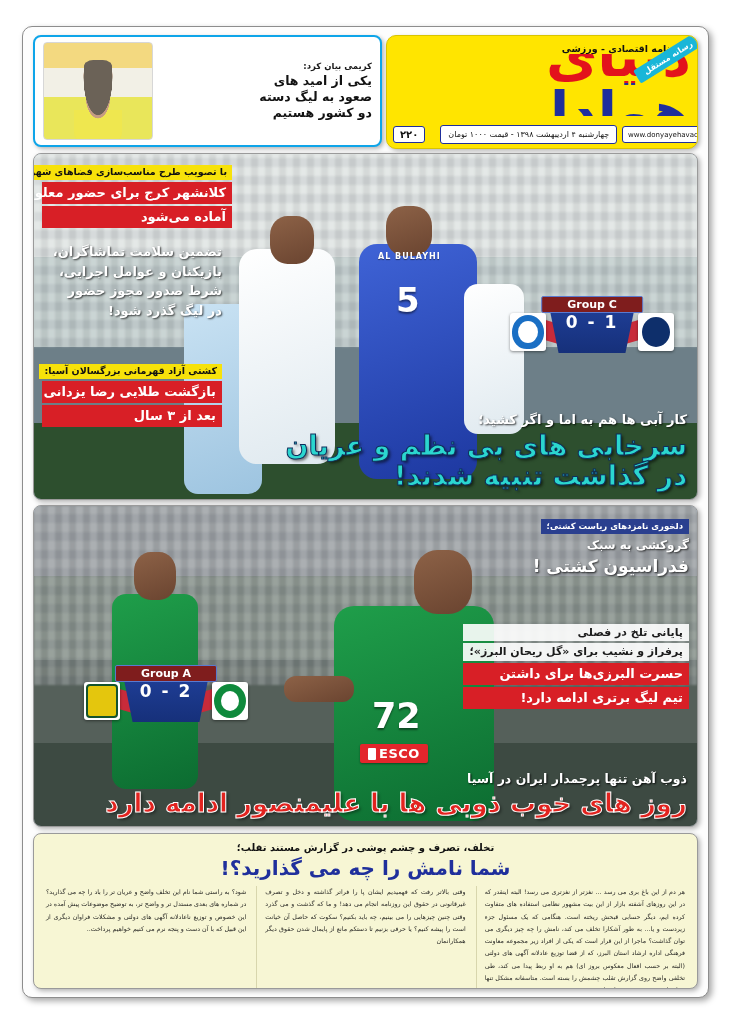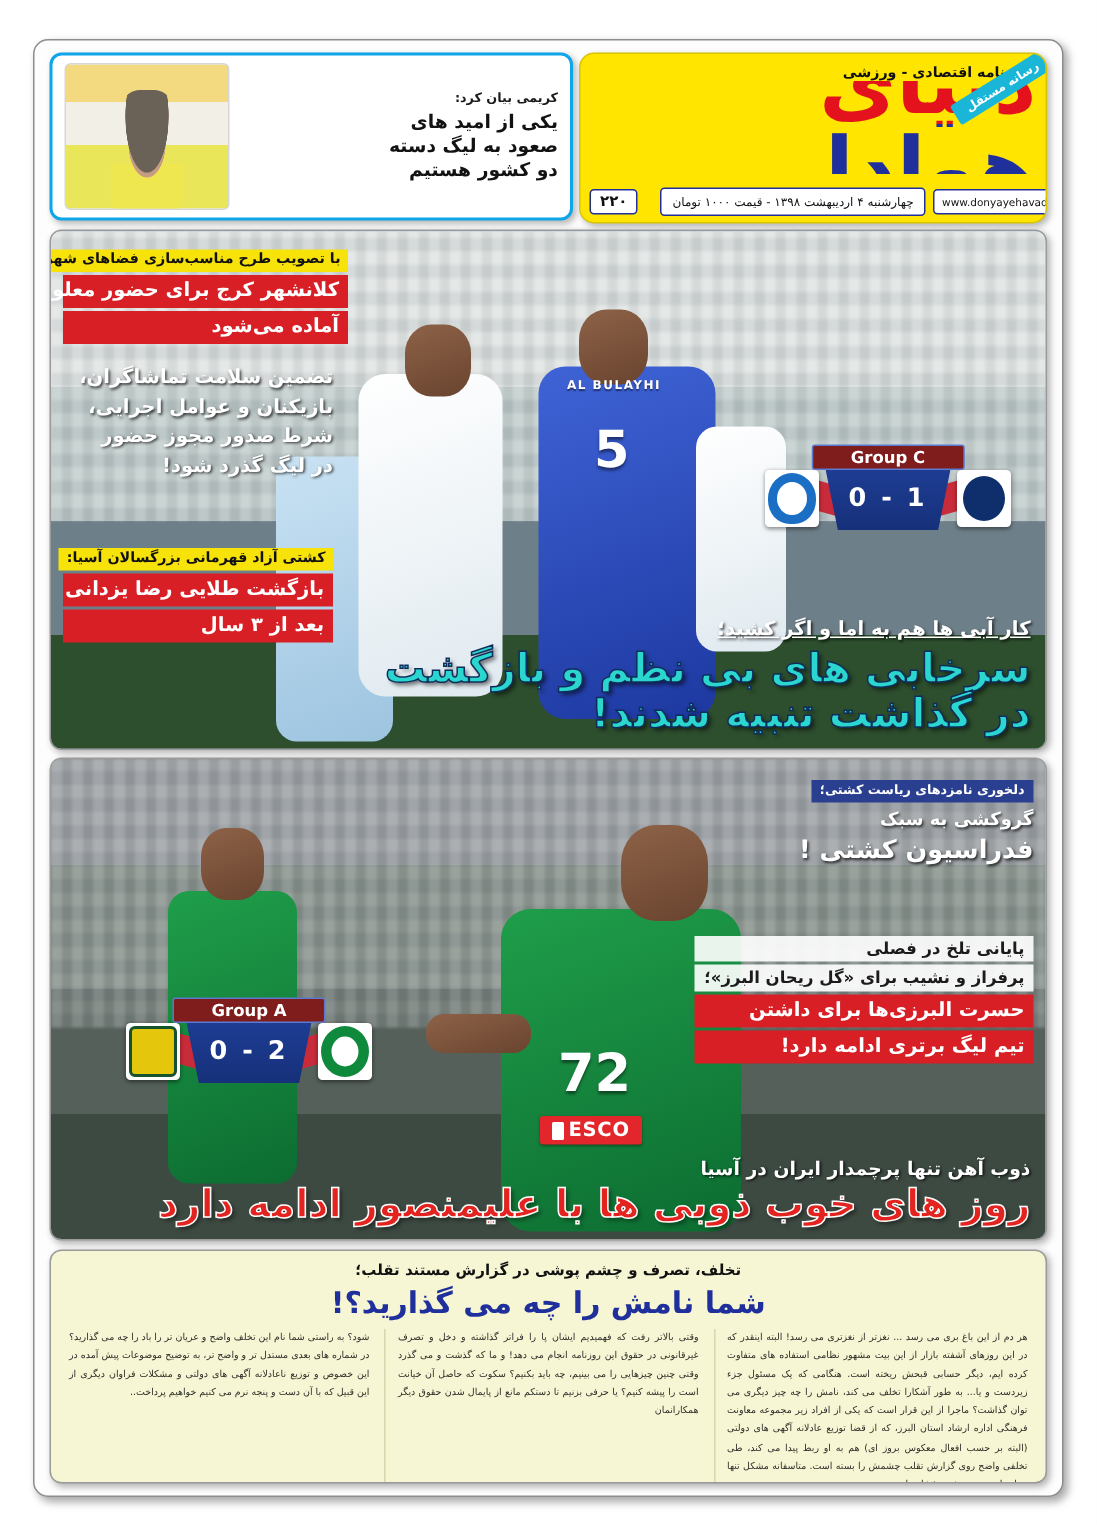"0 - 1" .sw-center { padding-bottom: 11px -> 21px }
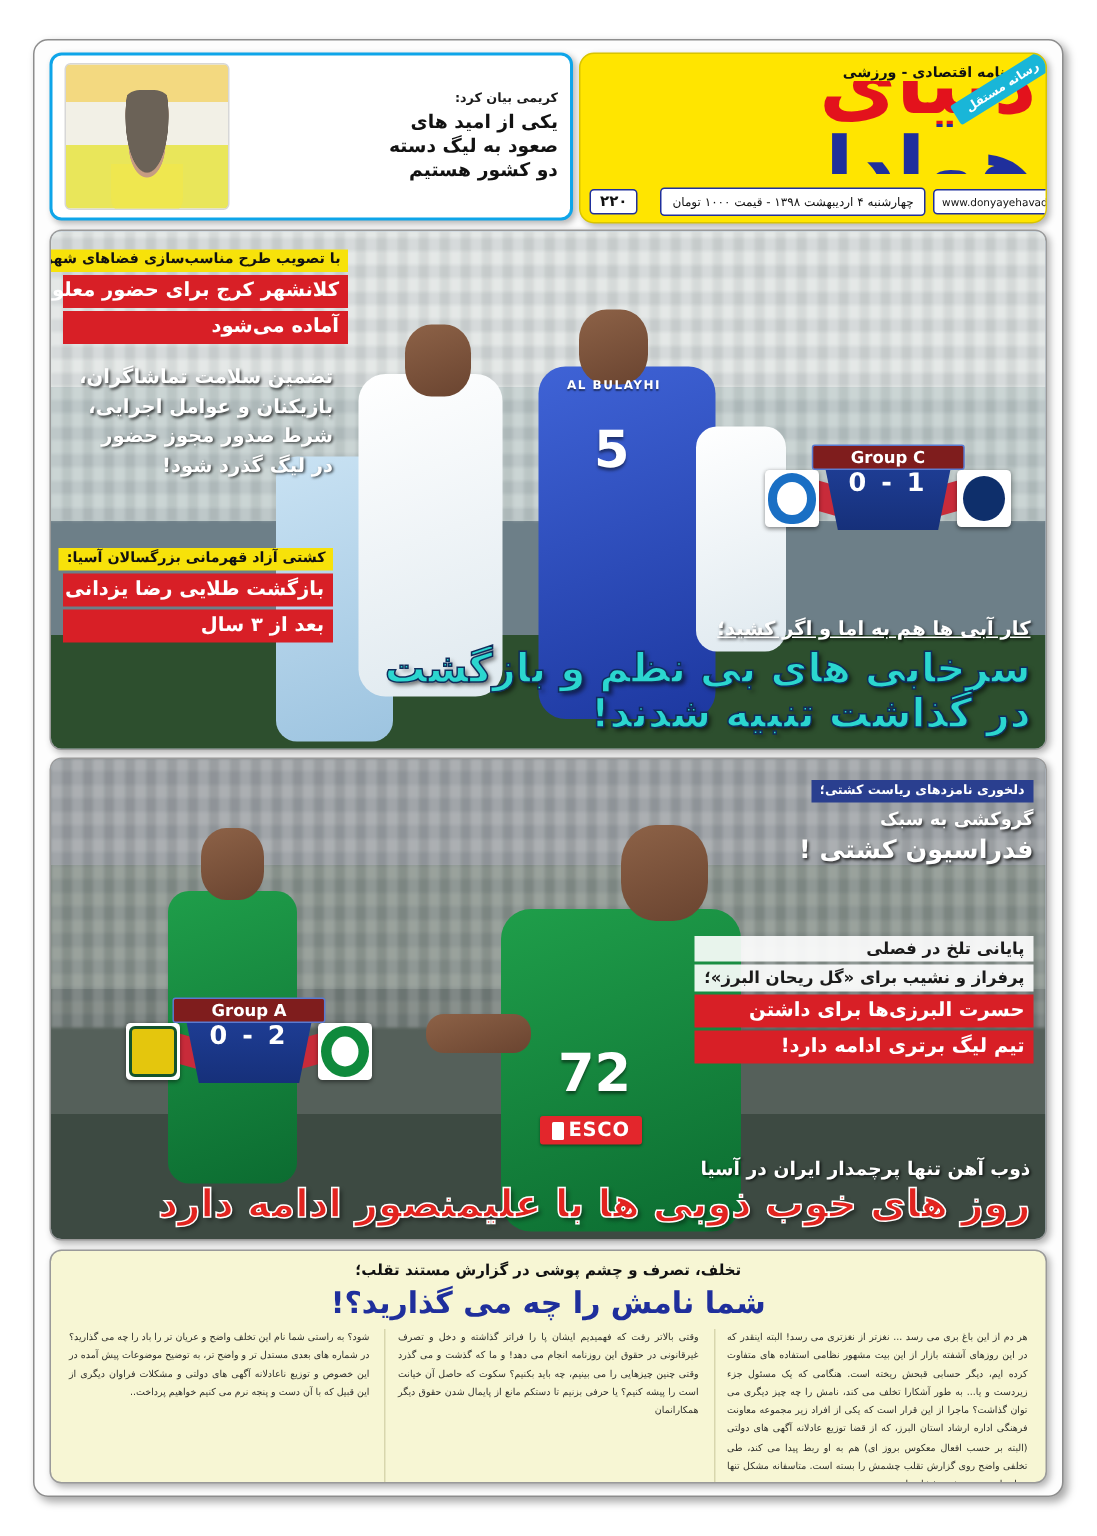"کار آبی ها هم به" .hero-kicker { text-decoration: underline -> none }
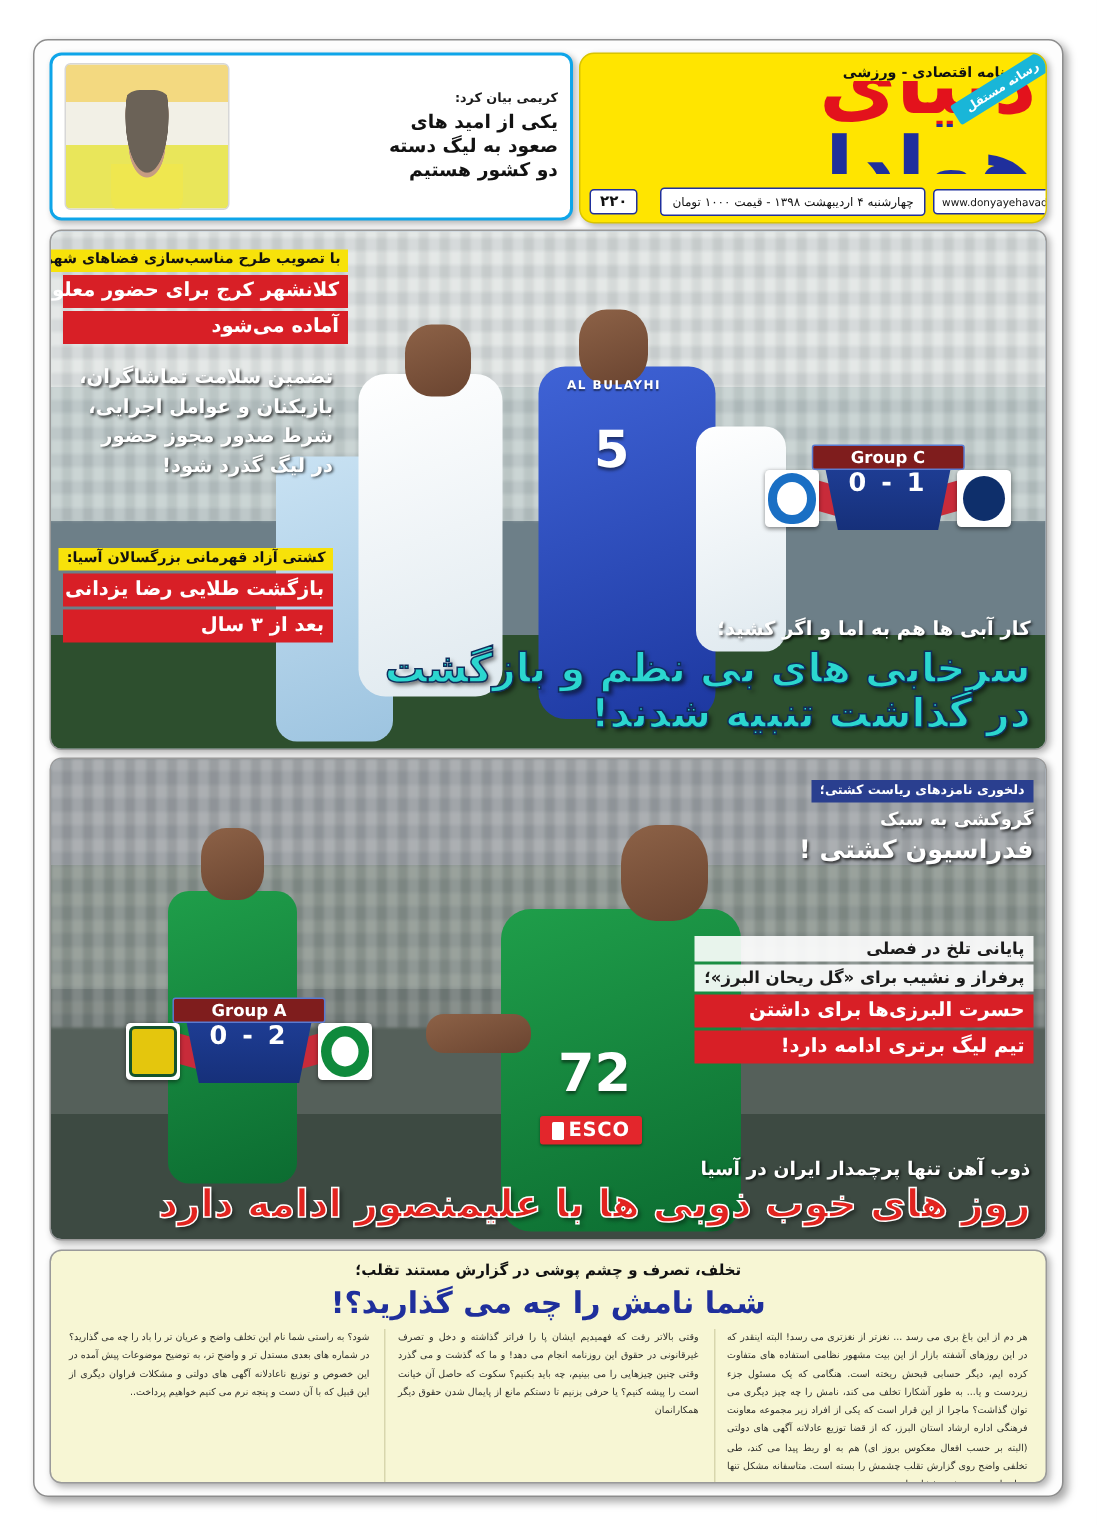"سرخابی های بی نظم و" div.hero-line { text: بازگشت -> عریان }
